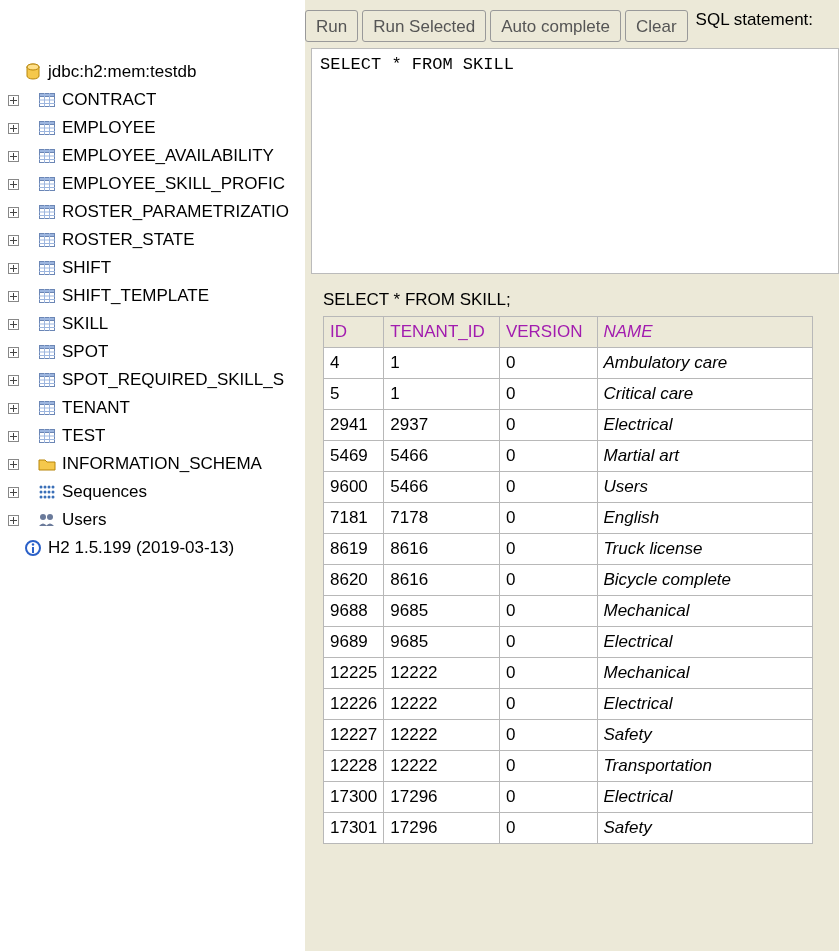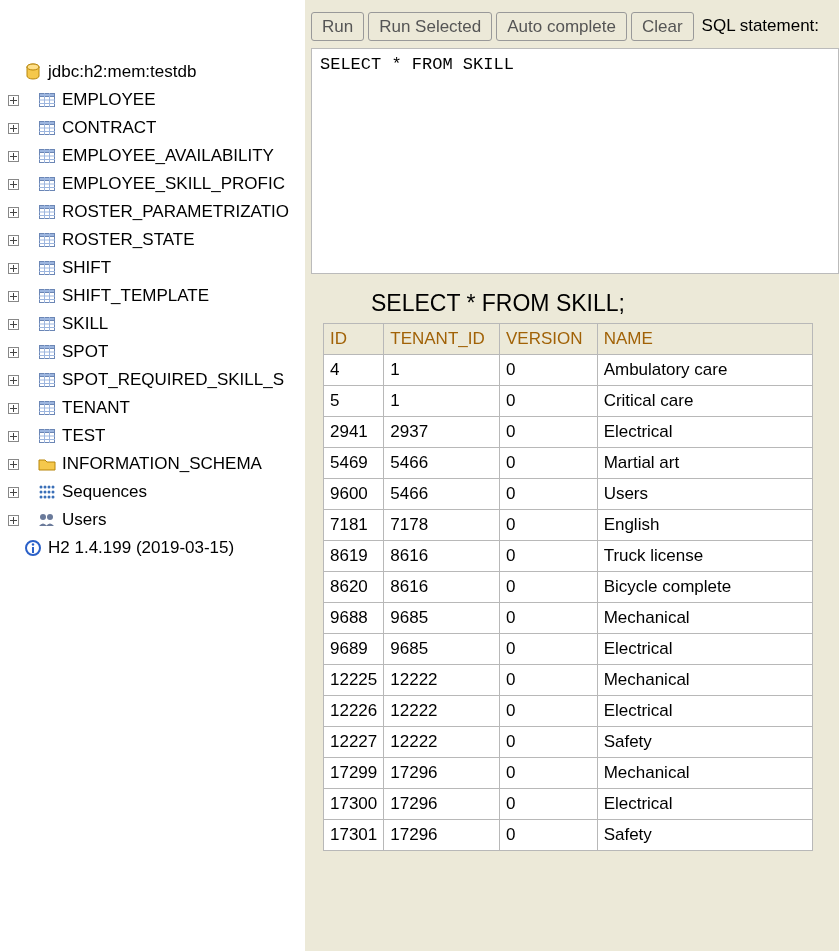"Run" .toolbar { align-items: center -> none; padding-left: 6px -> none }
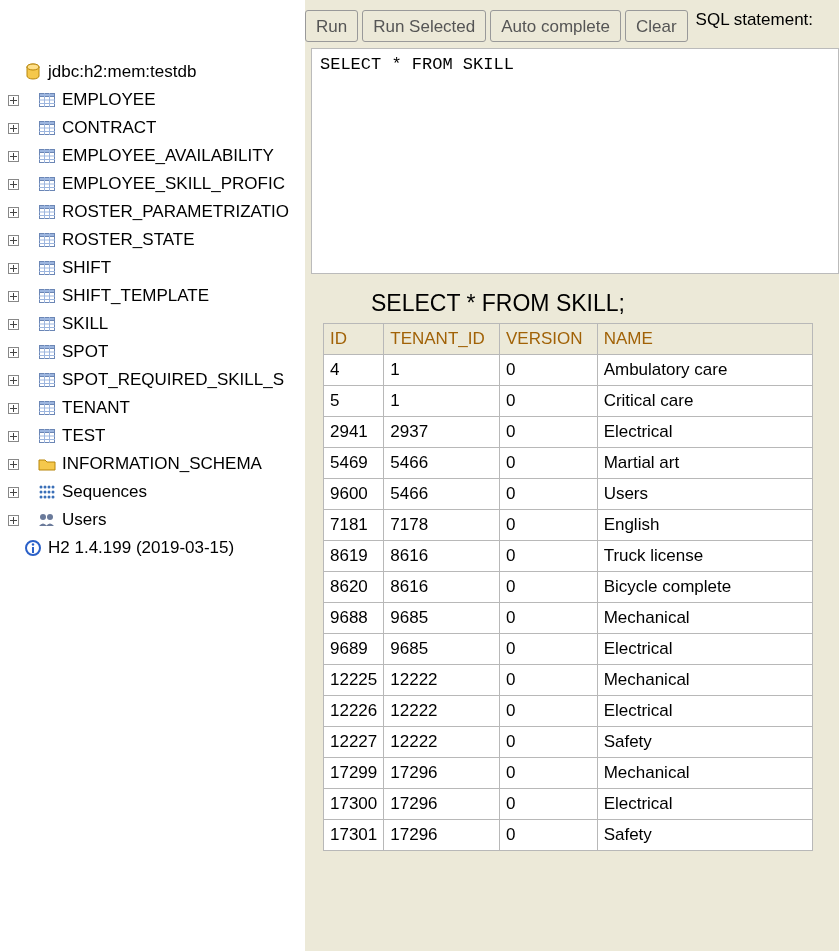"EMPLOYEE" div.tree-row { order: before "CONTRACT" -> after "CONTRACT" }
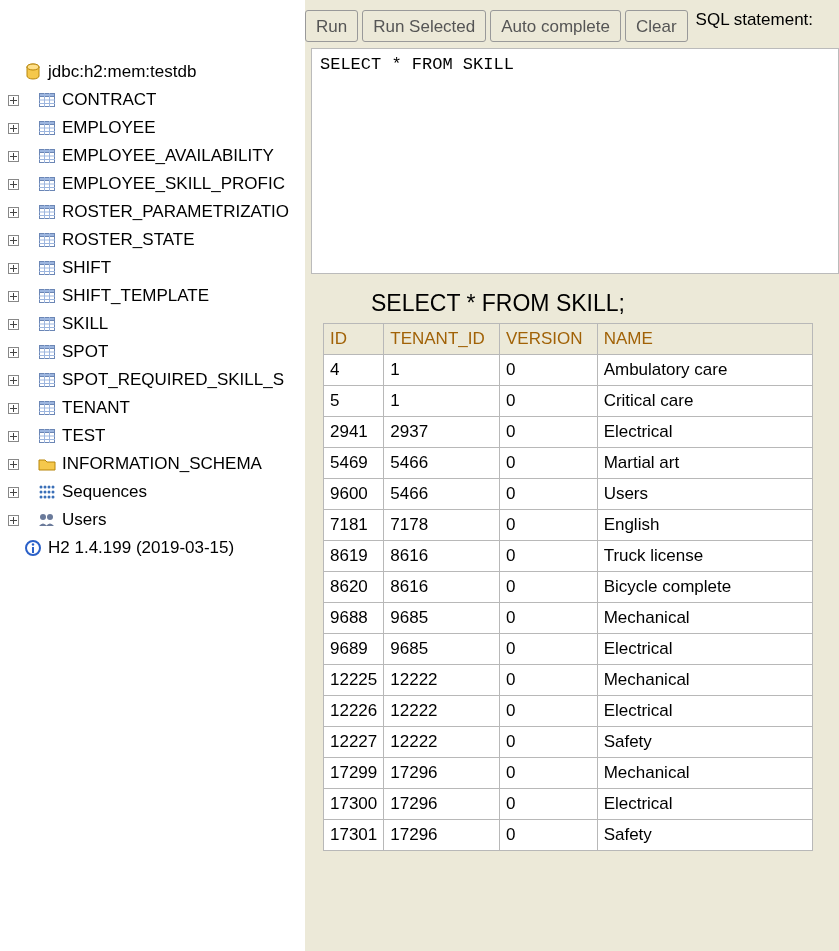"SELECT * FROM SKILL;" .result .echo { font-size: 23px -> 17px; margin-left: 48px -> none }
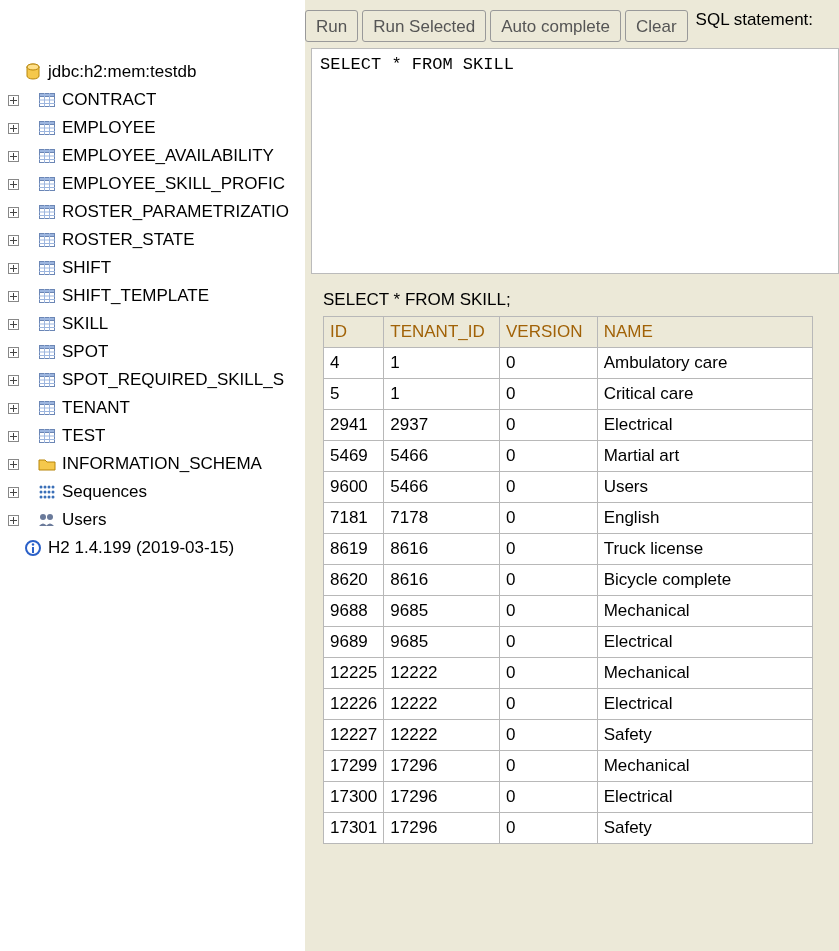"ID" table.res th { color: #a16207 -> #a21caf }
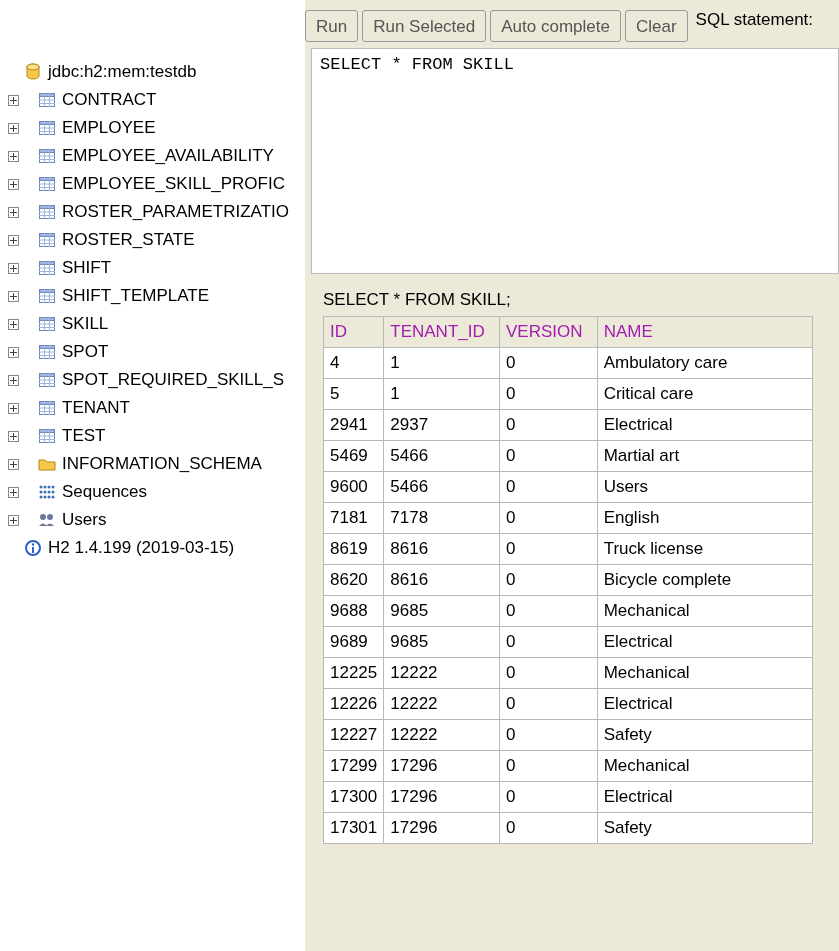"NAME" .col-name { font-style: none -> italic }
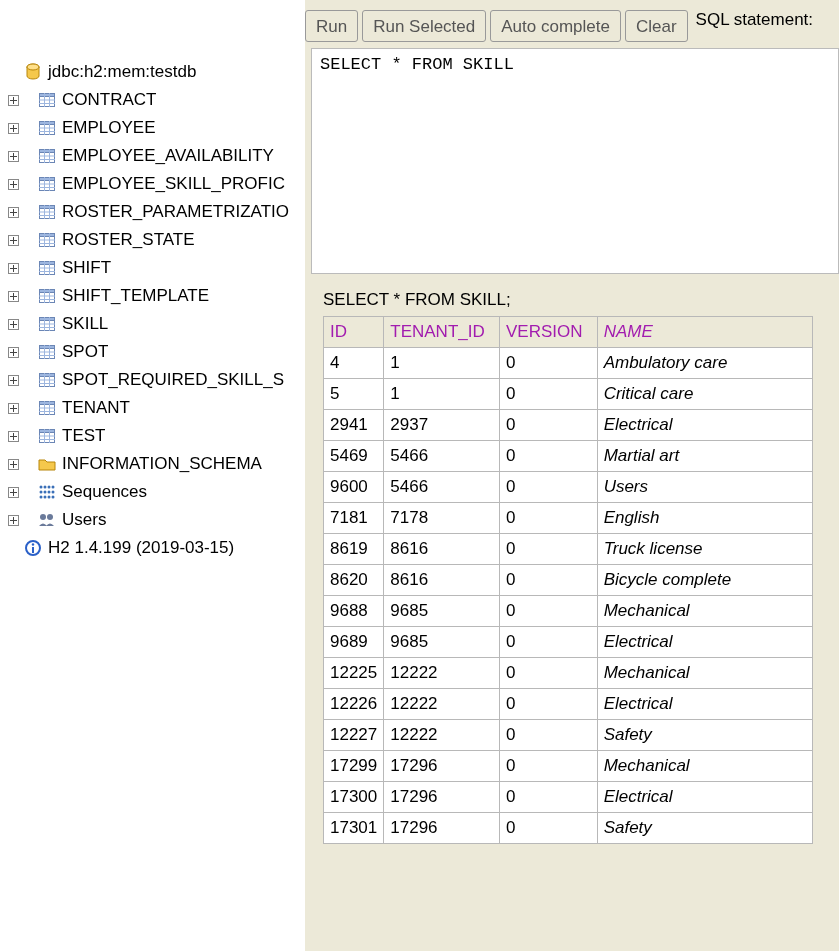"H2 1.4.199 (2019-03-15)" span.label { text: 1.4.199 (2019-03-15 -> 1.5.199 (2019-03-13 }
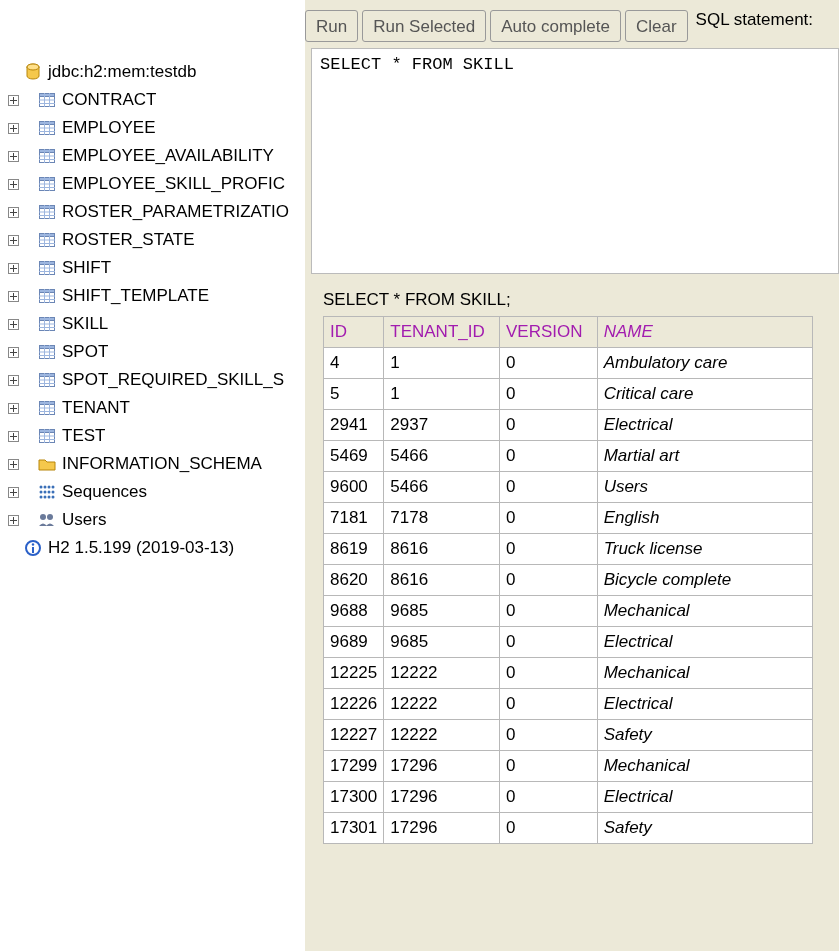"12228" tr { html: none -> <tr> <td>12228</td> <td>12222</td> <td>0</td> <td>Transportation</td> </tr> }
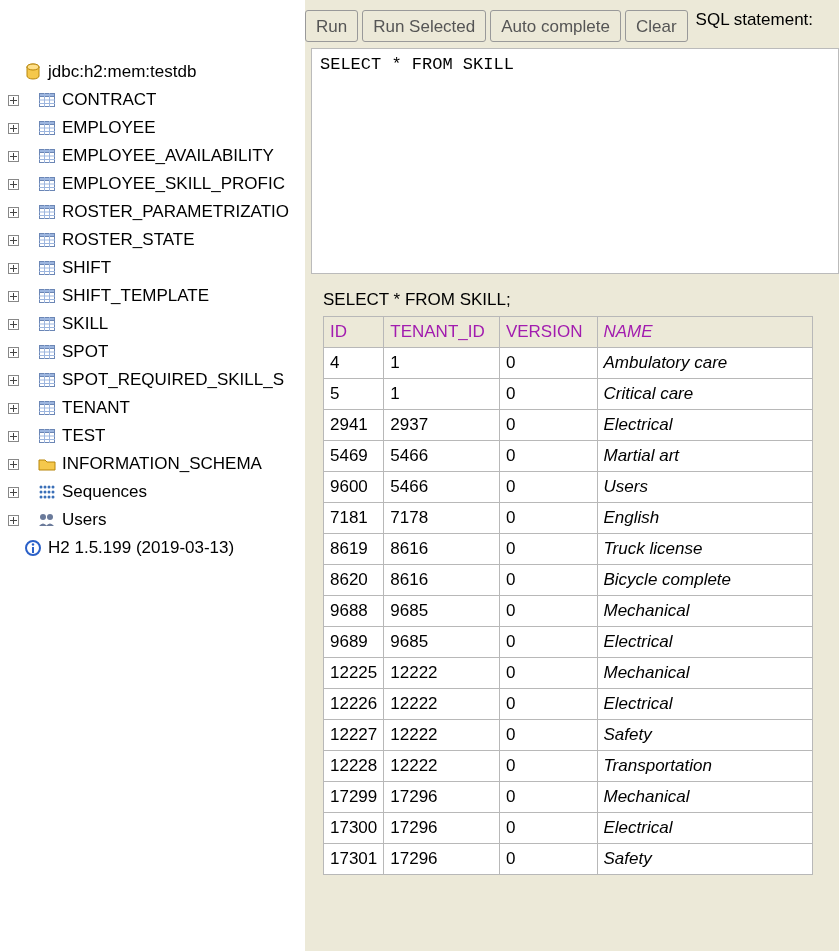"17299" tr { html: <tr> <td>17299</td> <td>17296</td> <td>0</td> <td>Mechanical</td> </tr> -> none }
